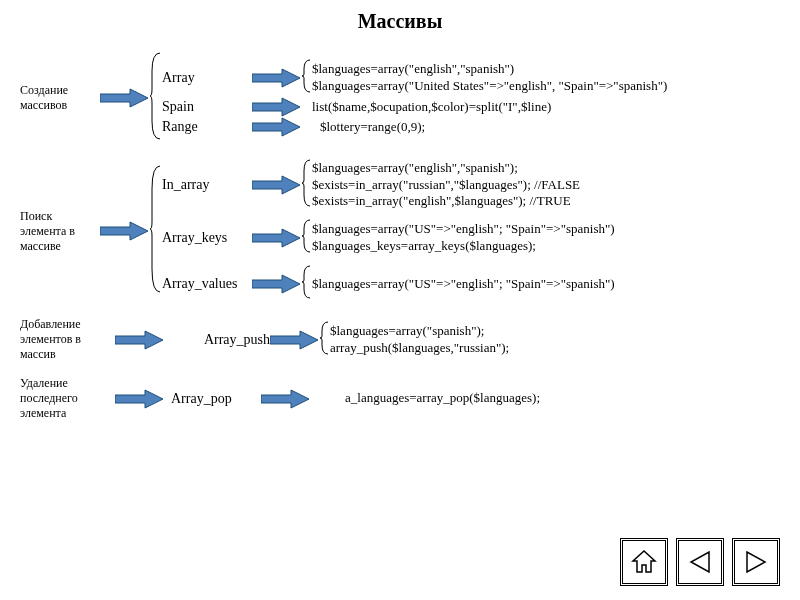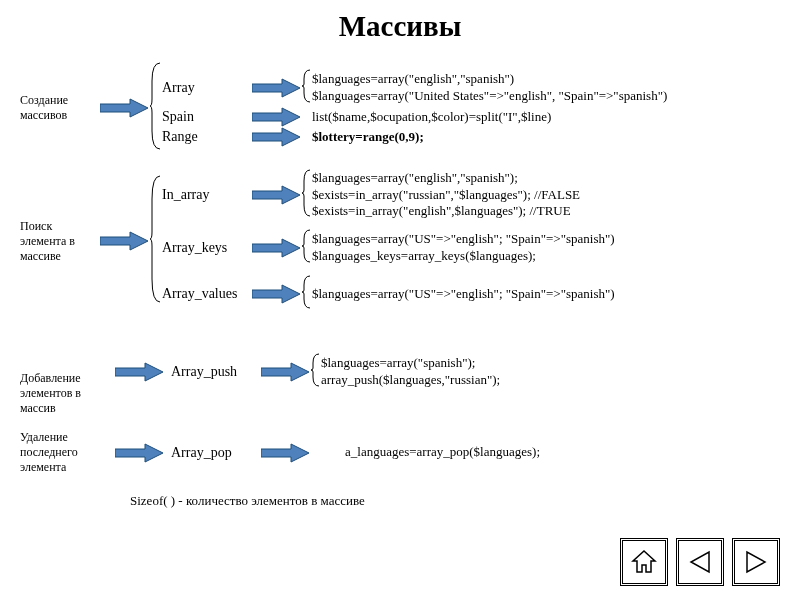"Массивы" .title { font-size: 29px -> 20px }
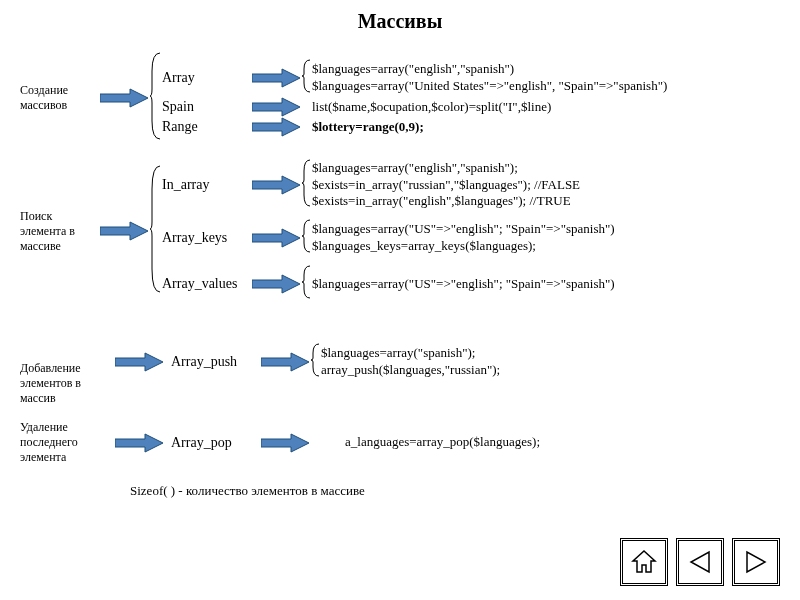"$lottery=range(0,9);" span.code { font-weight: bold -> none; margin-left: 10px -> 18px }
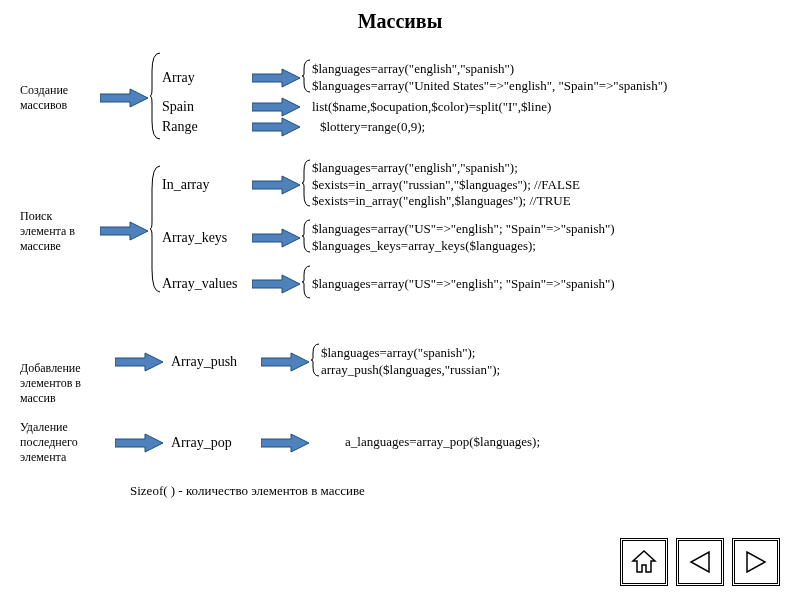"Добавление элементов в массив" div.section-label { margin-top: 44px -> none }
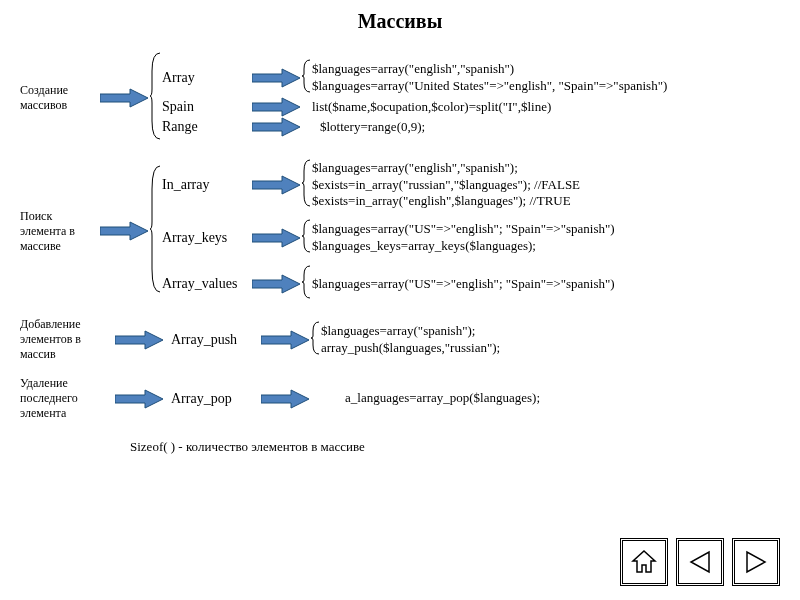"Array_push" span.mid-label { margin-left: 6px -> 15px; text-align: none -> right }
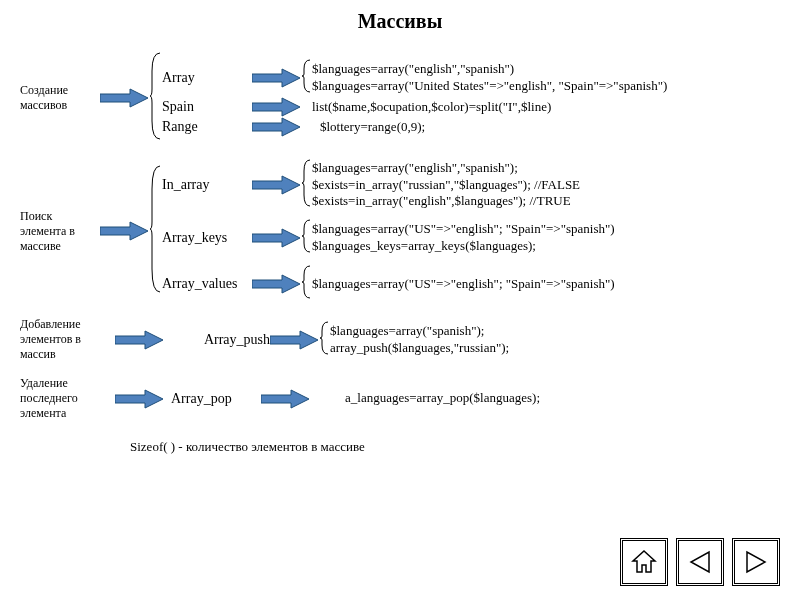"Sizeof( ) - количество элементов" div { html: <div>Sizeof( ) - количество элементов в массиве</div> -> none }
